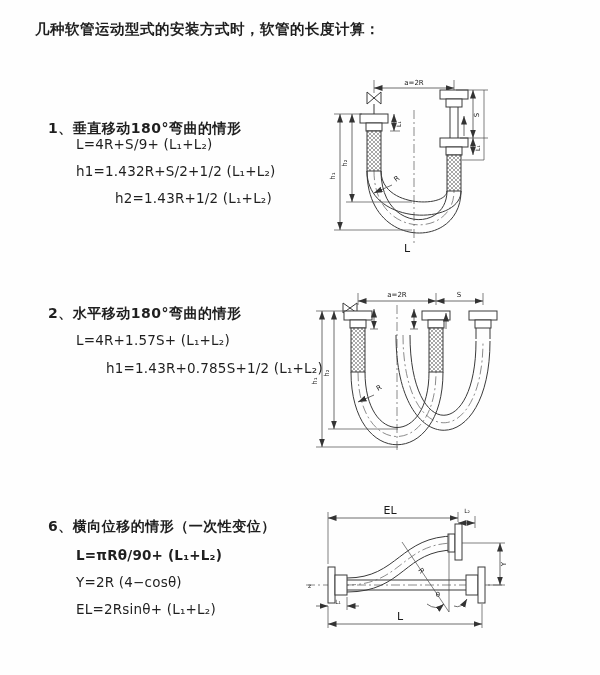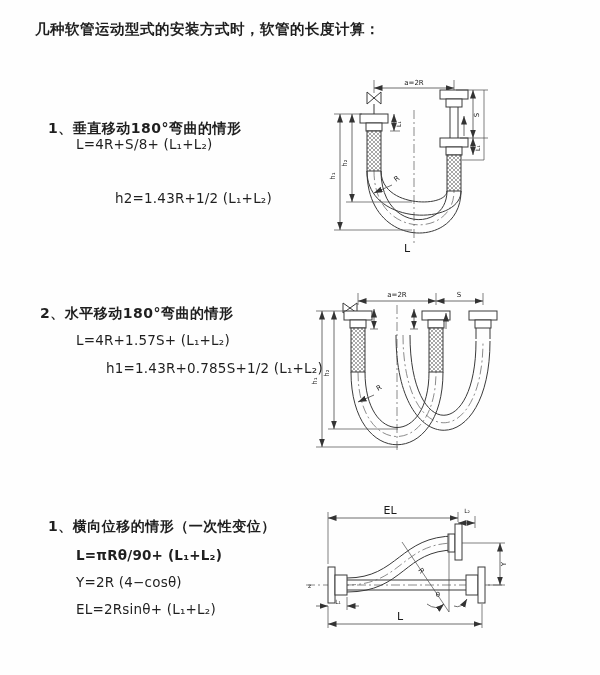"L=4R+S/8+ (L₁+L₂)" div.abs { text: 4R+S/8+ -> 4R+S/9+ }
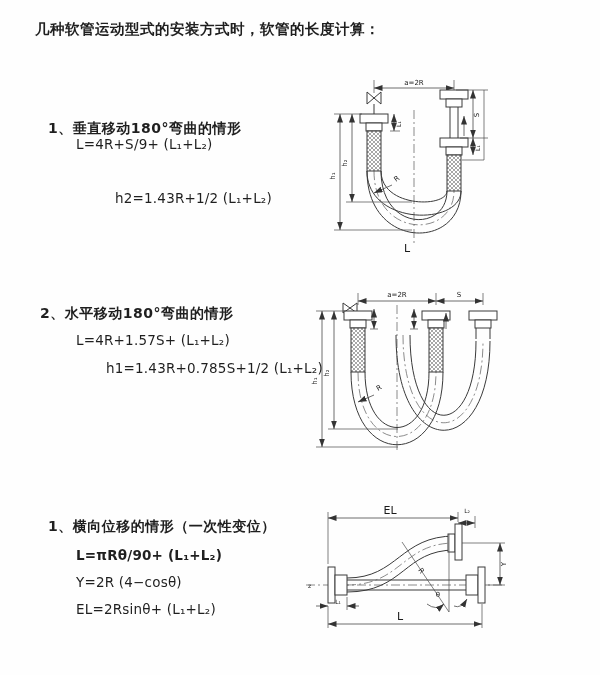"h1=1.432R+S/2+1/2 (L₁+L₂)" div.abs { html: none -> <div>h1=1.432R+S/2+1/2 (L₁+L₂)</div> }
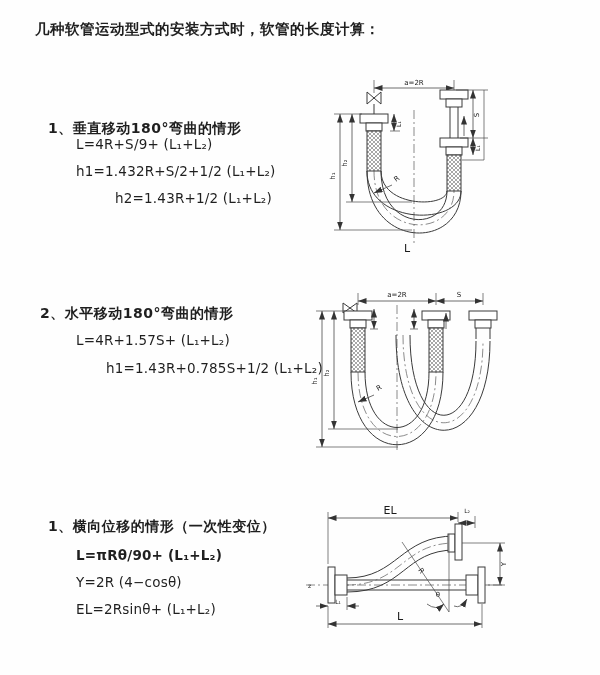"2、水平移动180°弯曲的情形" div.abs { left: 40px -> 48px }
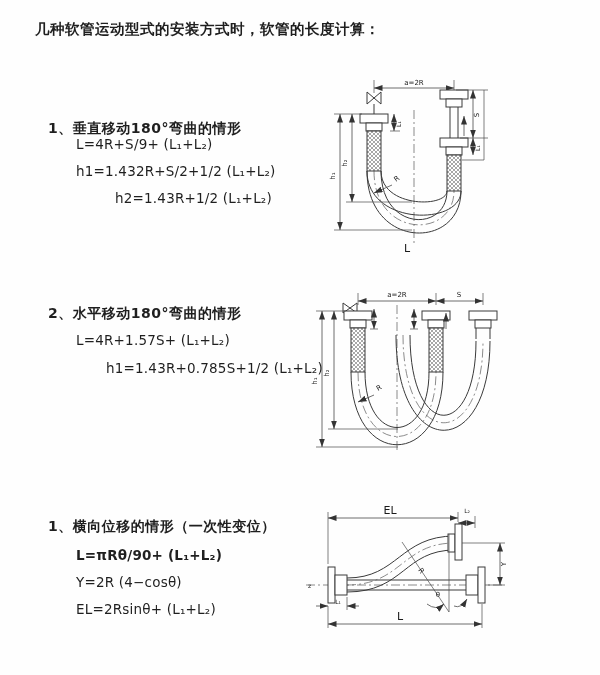"1、横向位移的情形（一次性变位）" div.abs { text: 1 -> 6 }
